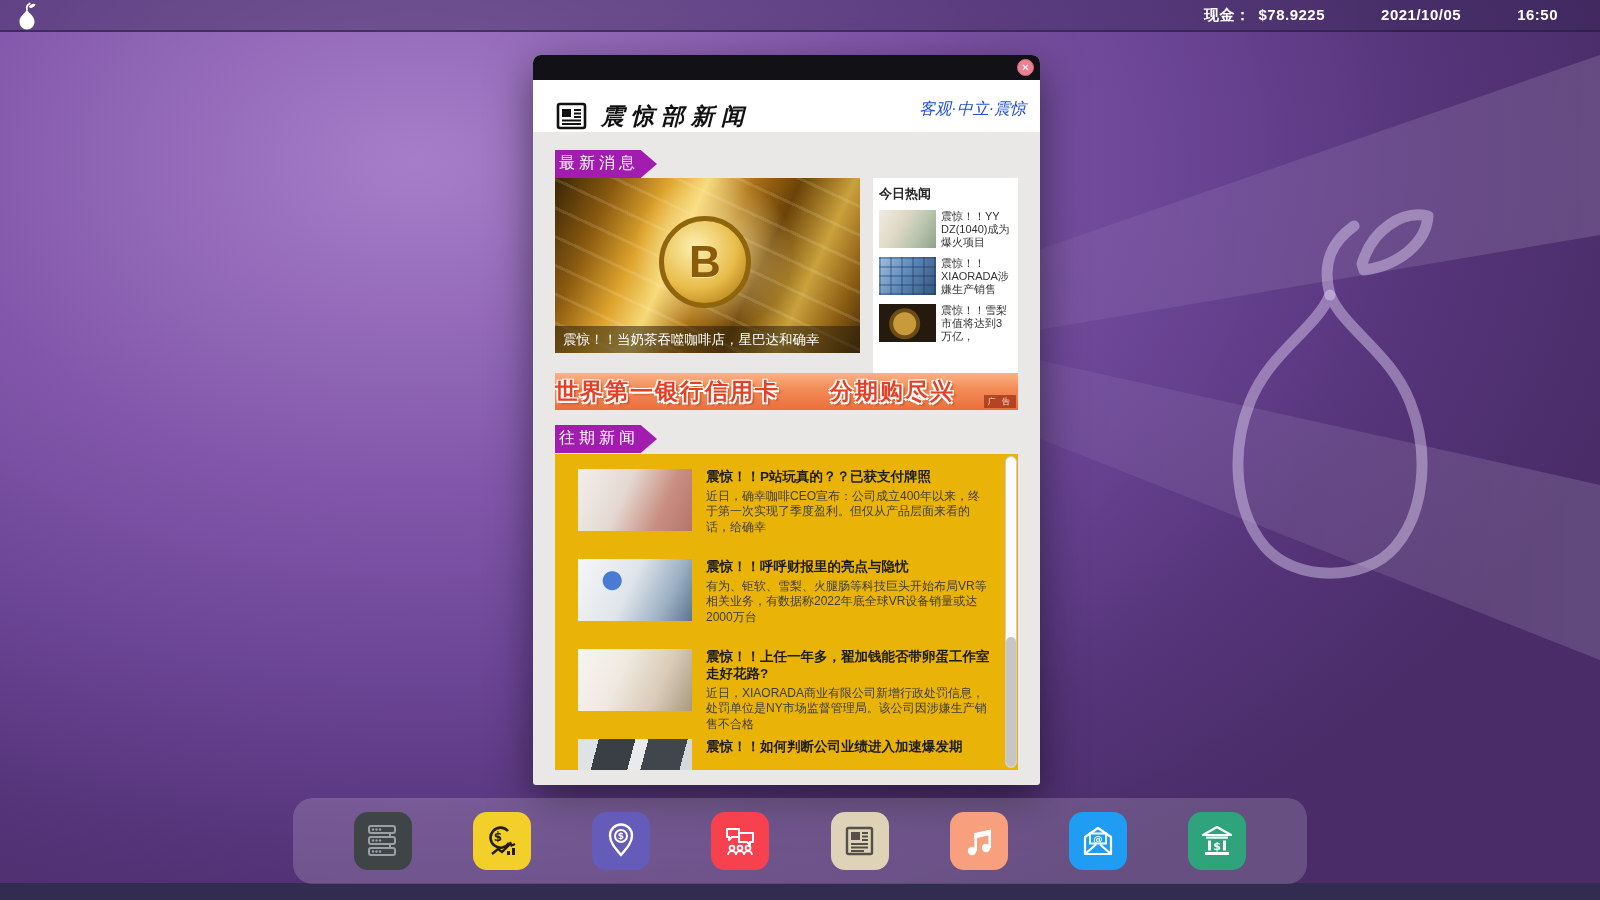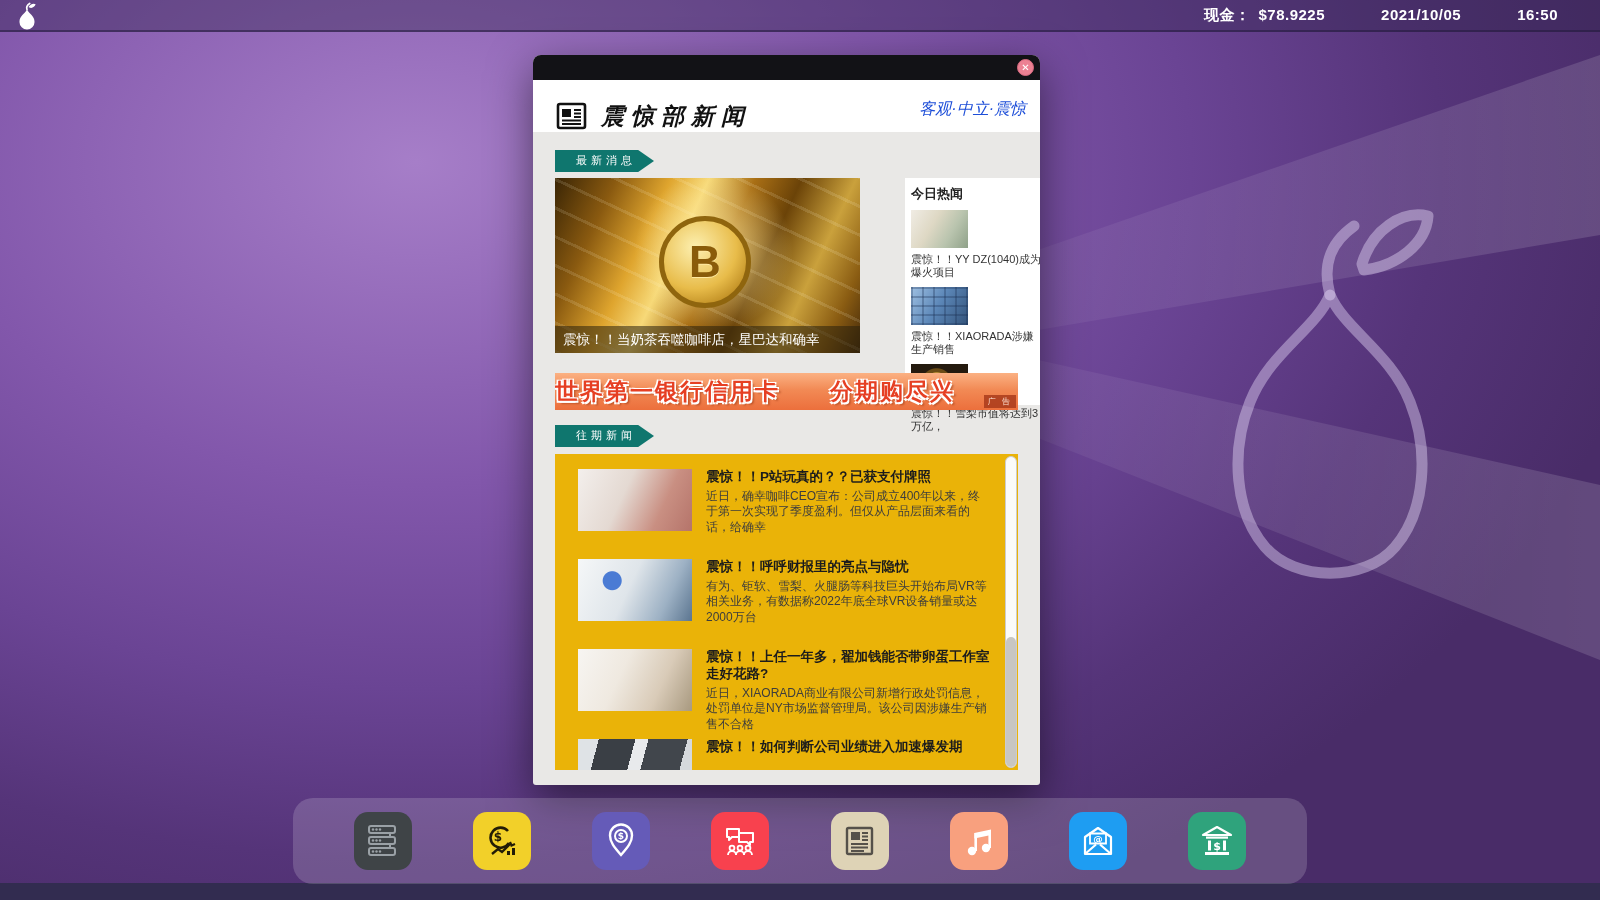"最新消息" .sectiontag { background: #0f766e -> #a21caf; font-size: 11px -> 16px; padding: 3px 18px 4px 21px -> 3px 18px 4px 4px }
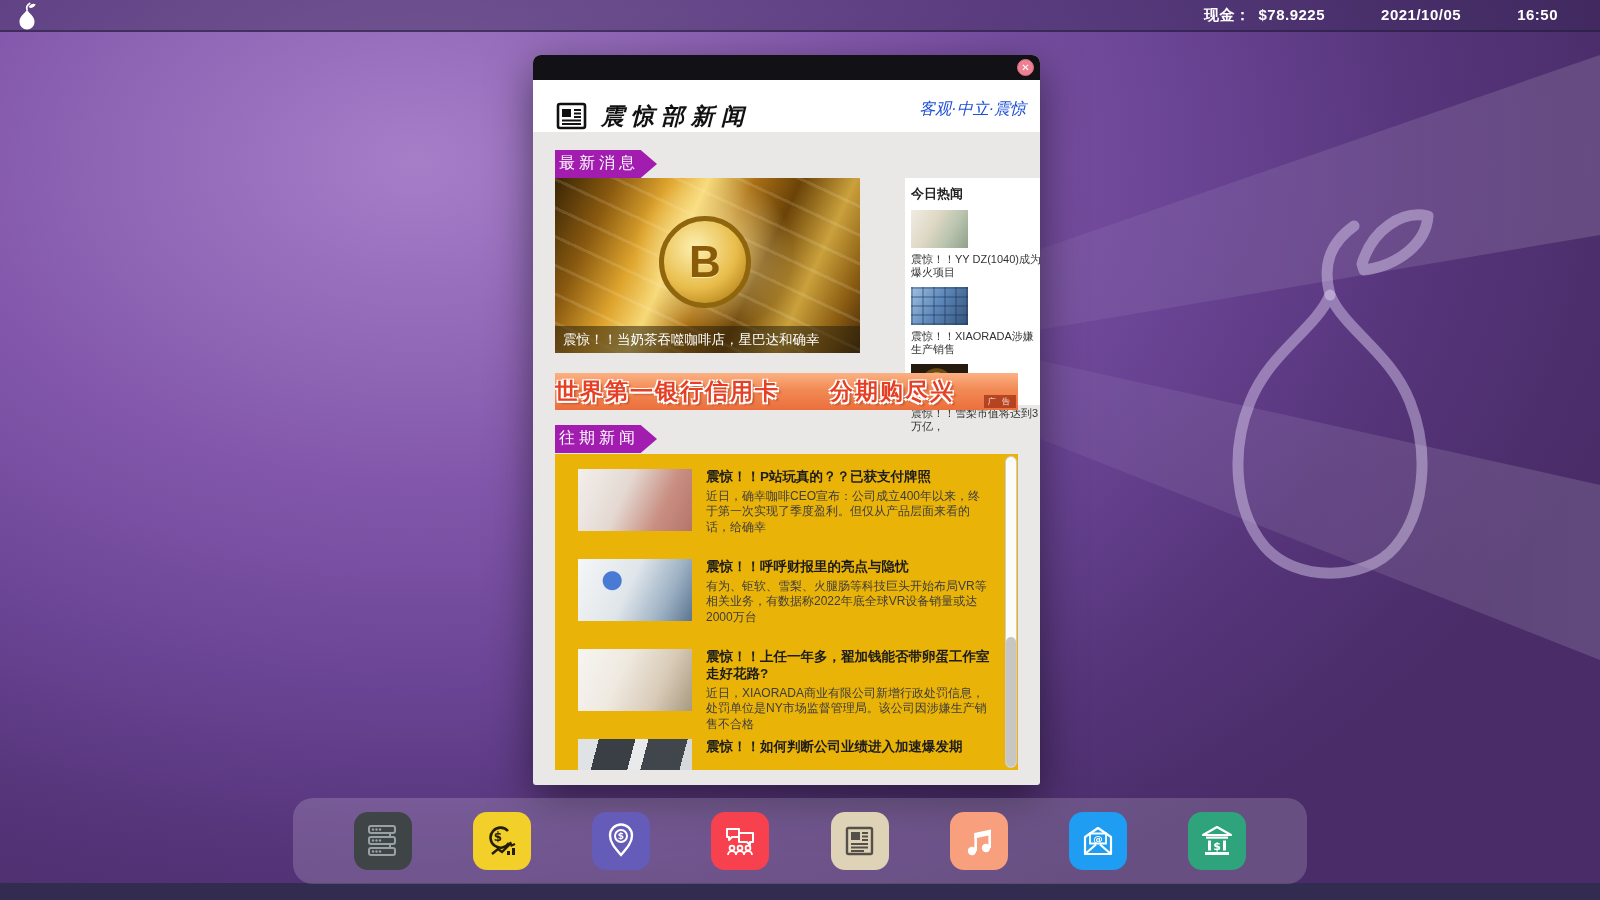"今日热闻" .hotcard { margin-left: 32px -> none }
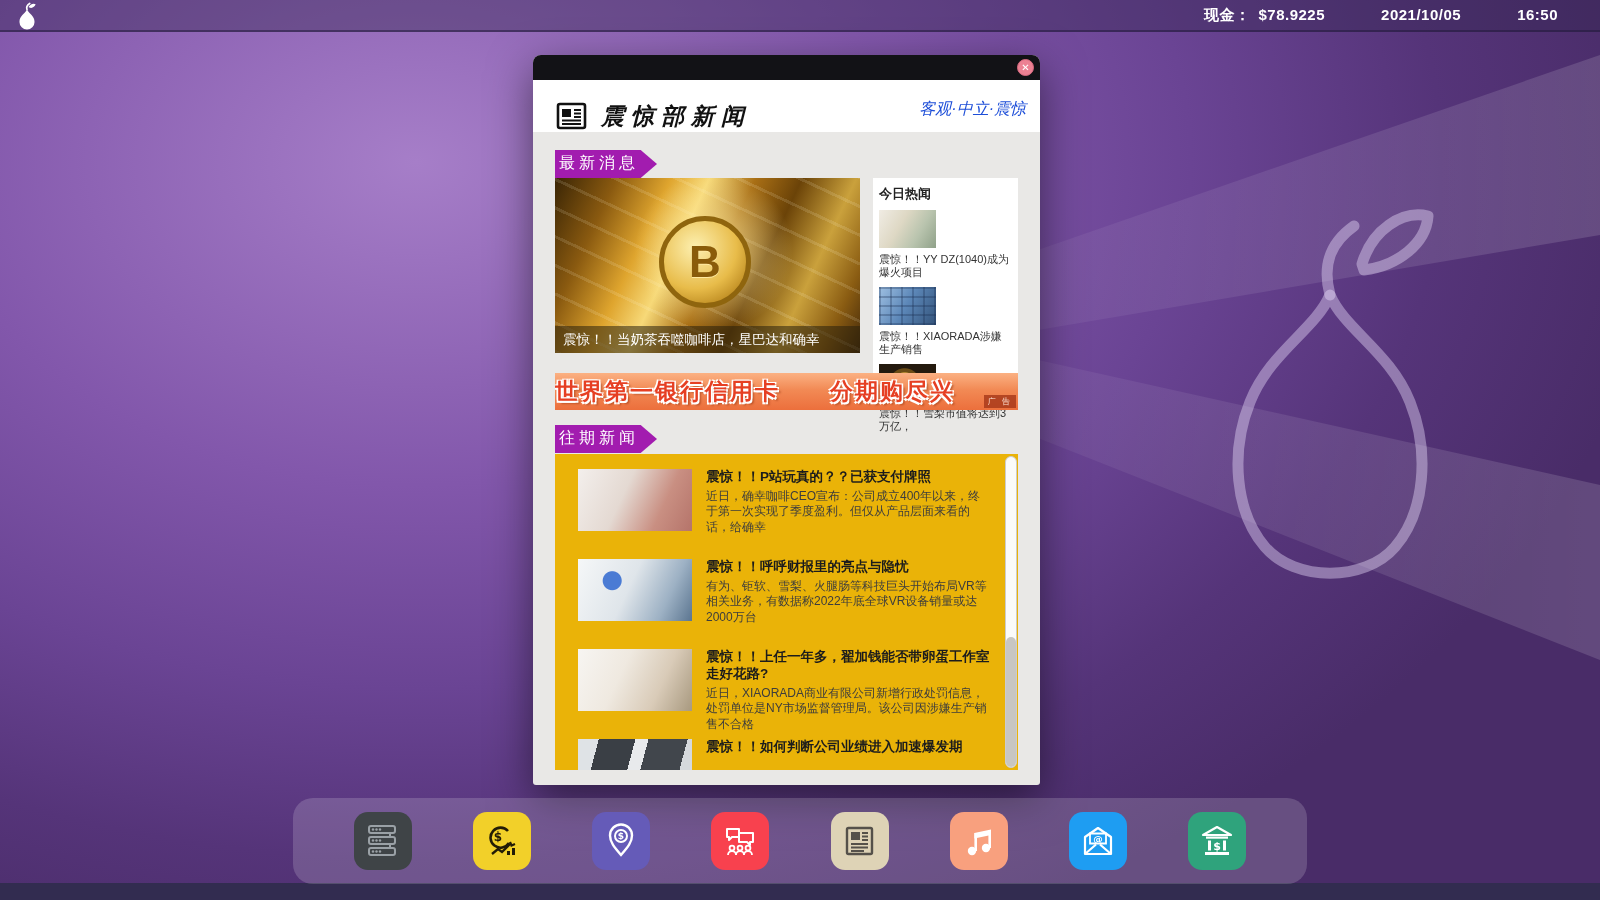"震惊！！YY DZ(1040)成为爆火项目" .hotitem { flex-direction: column -> none }
